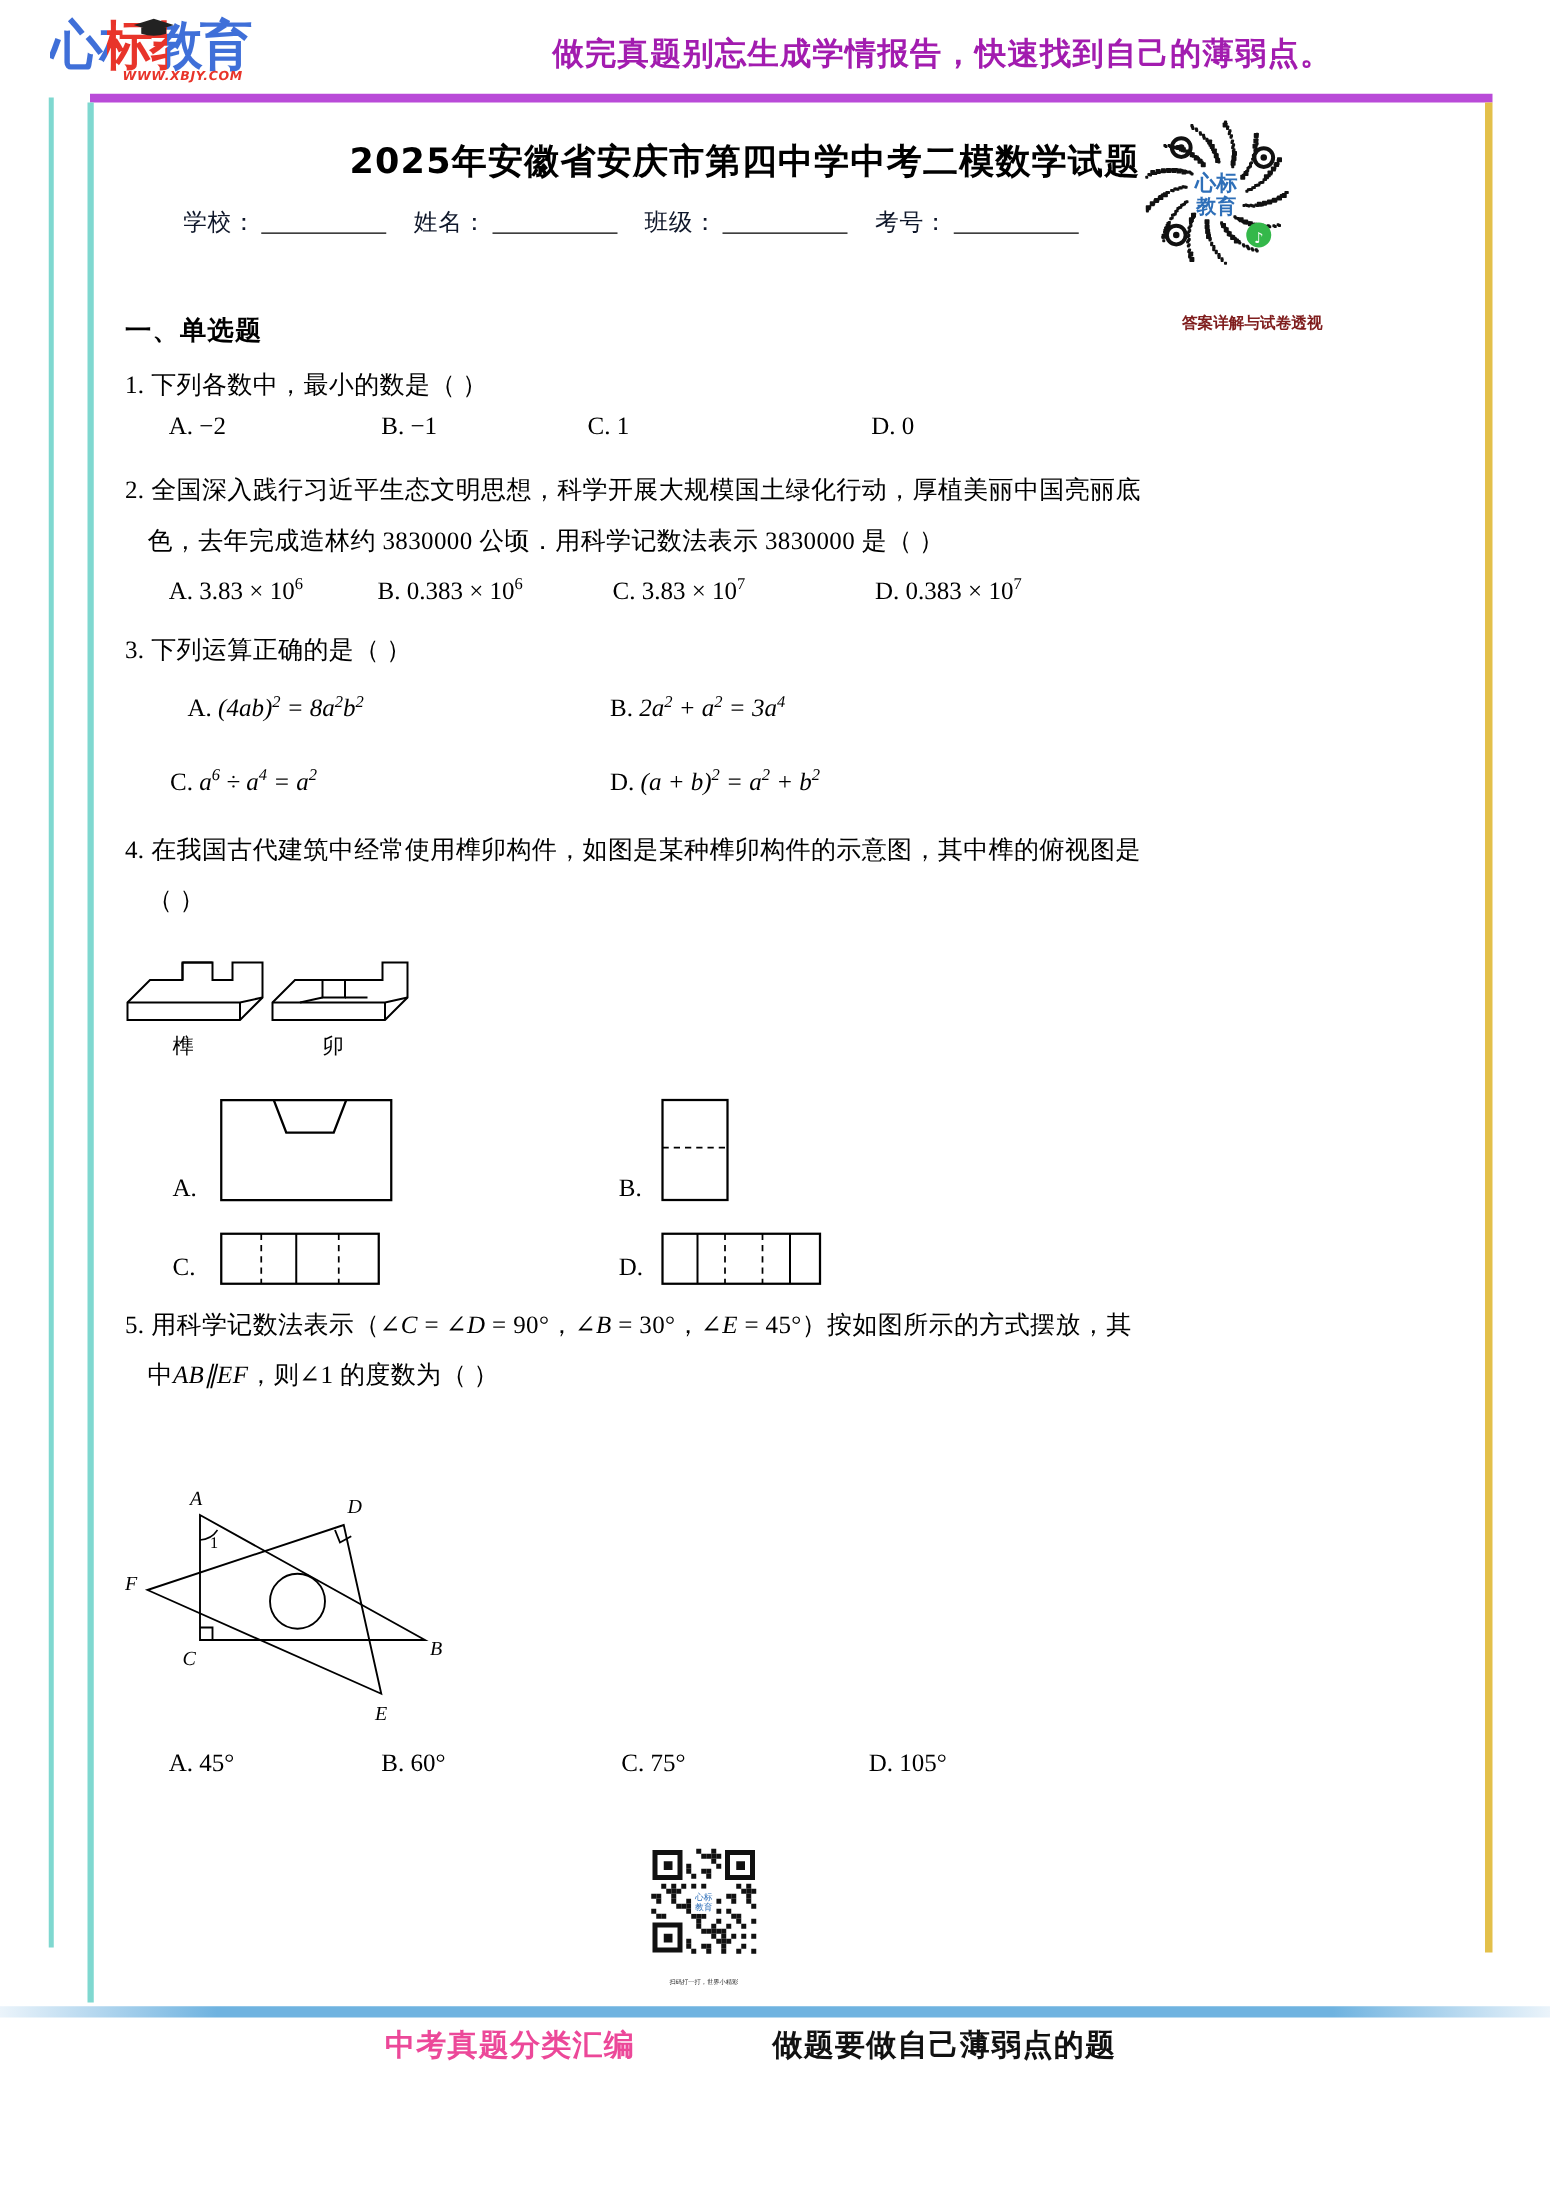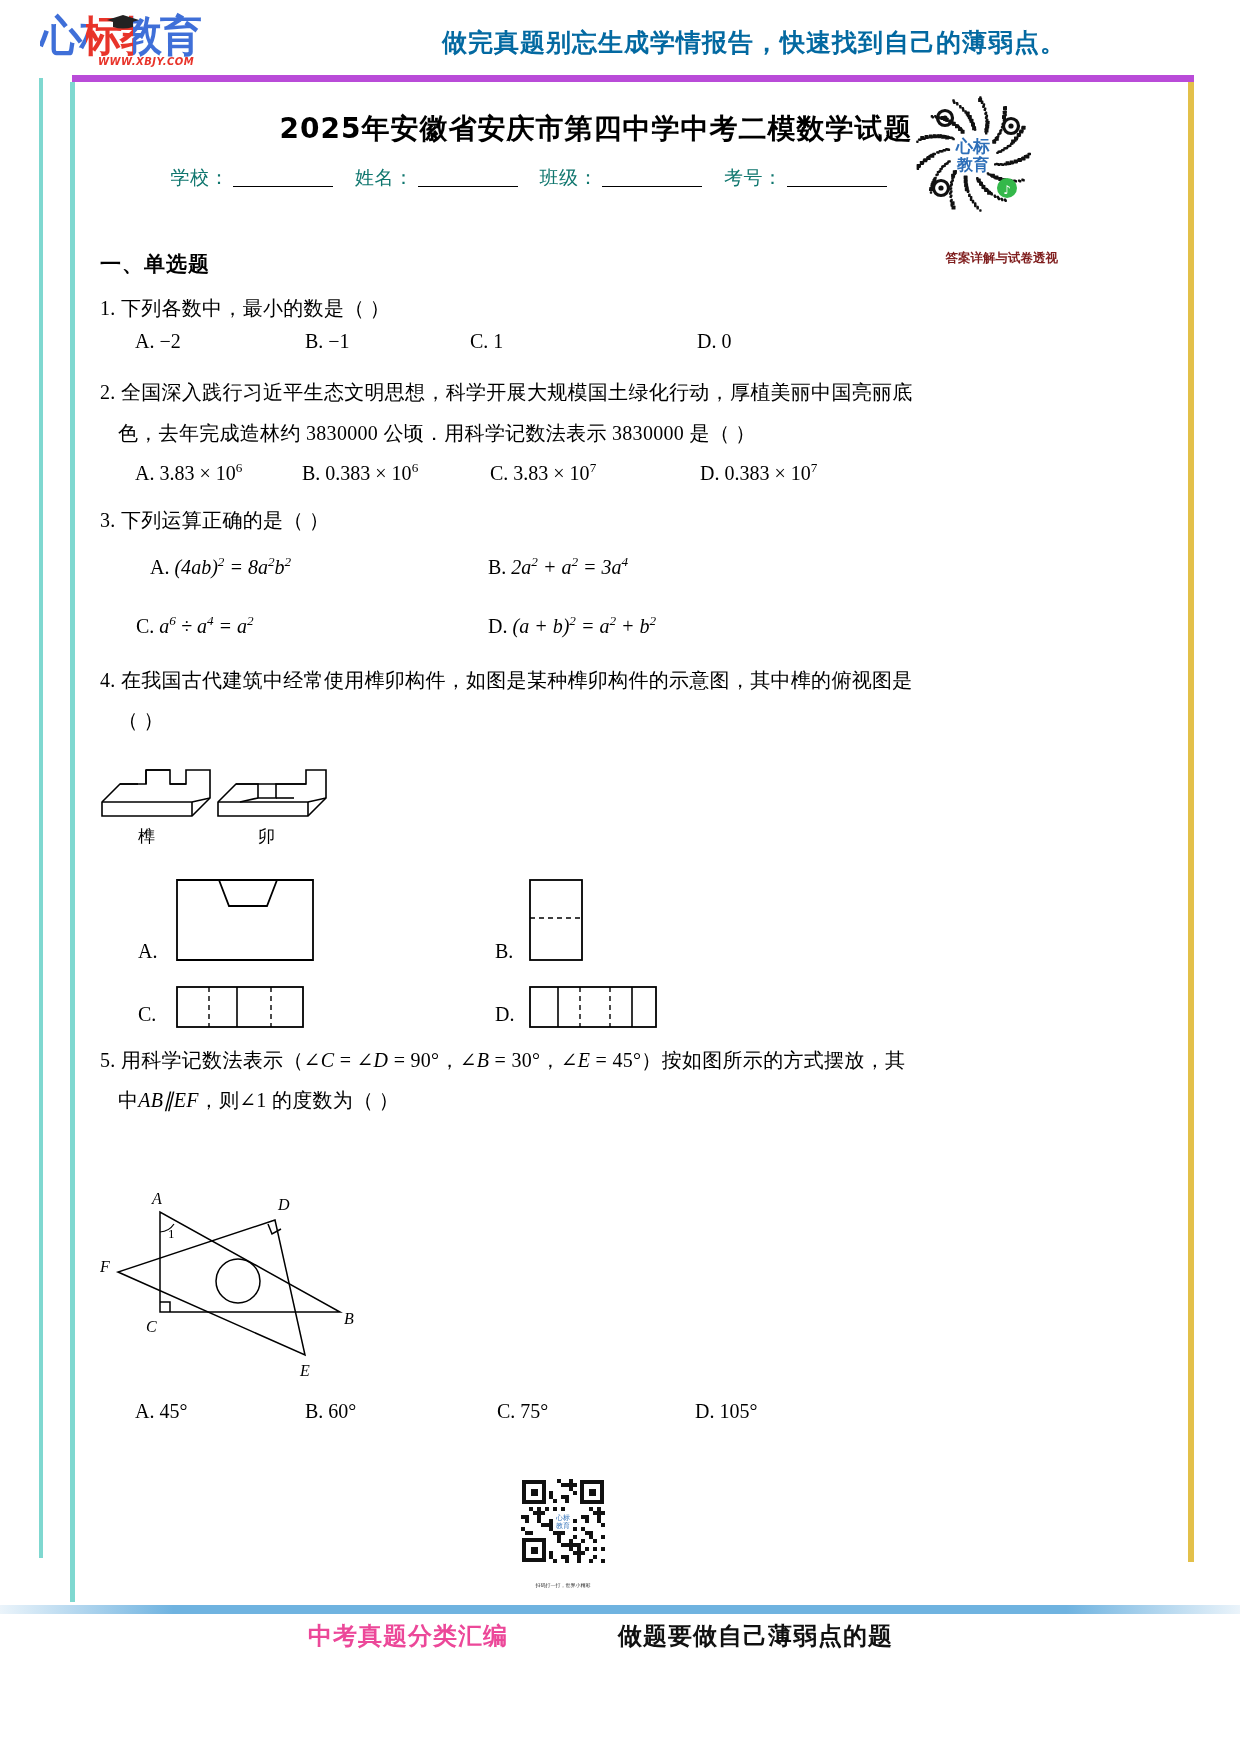"做完真题别忘生成学情报告，快速找到自己的薄弱点。" .slogan { color: #0369a1 -> #a21caf }
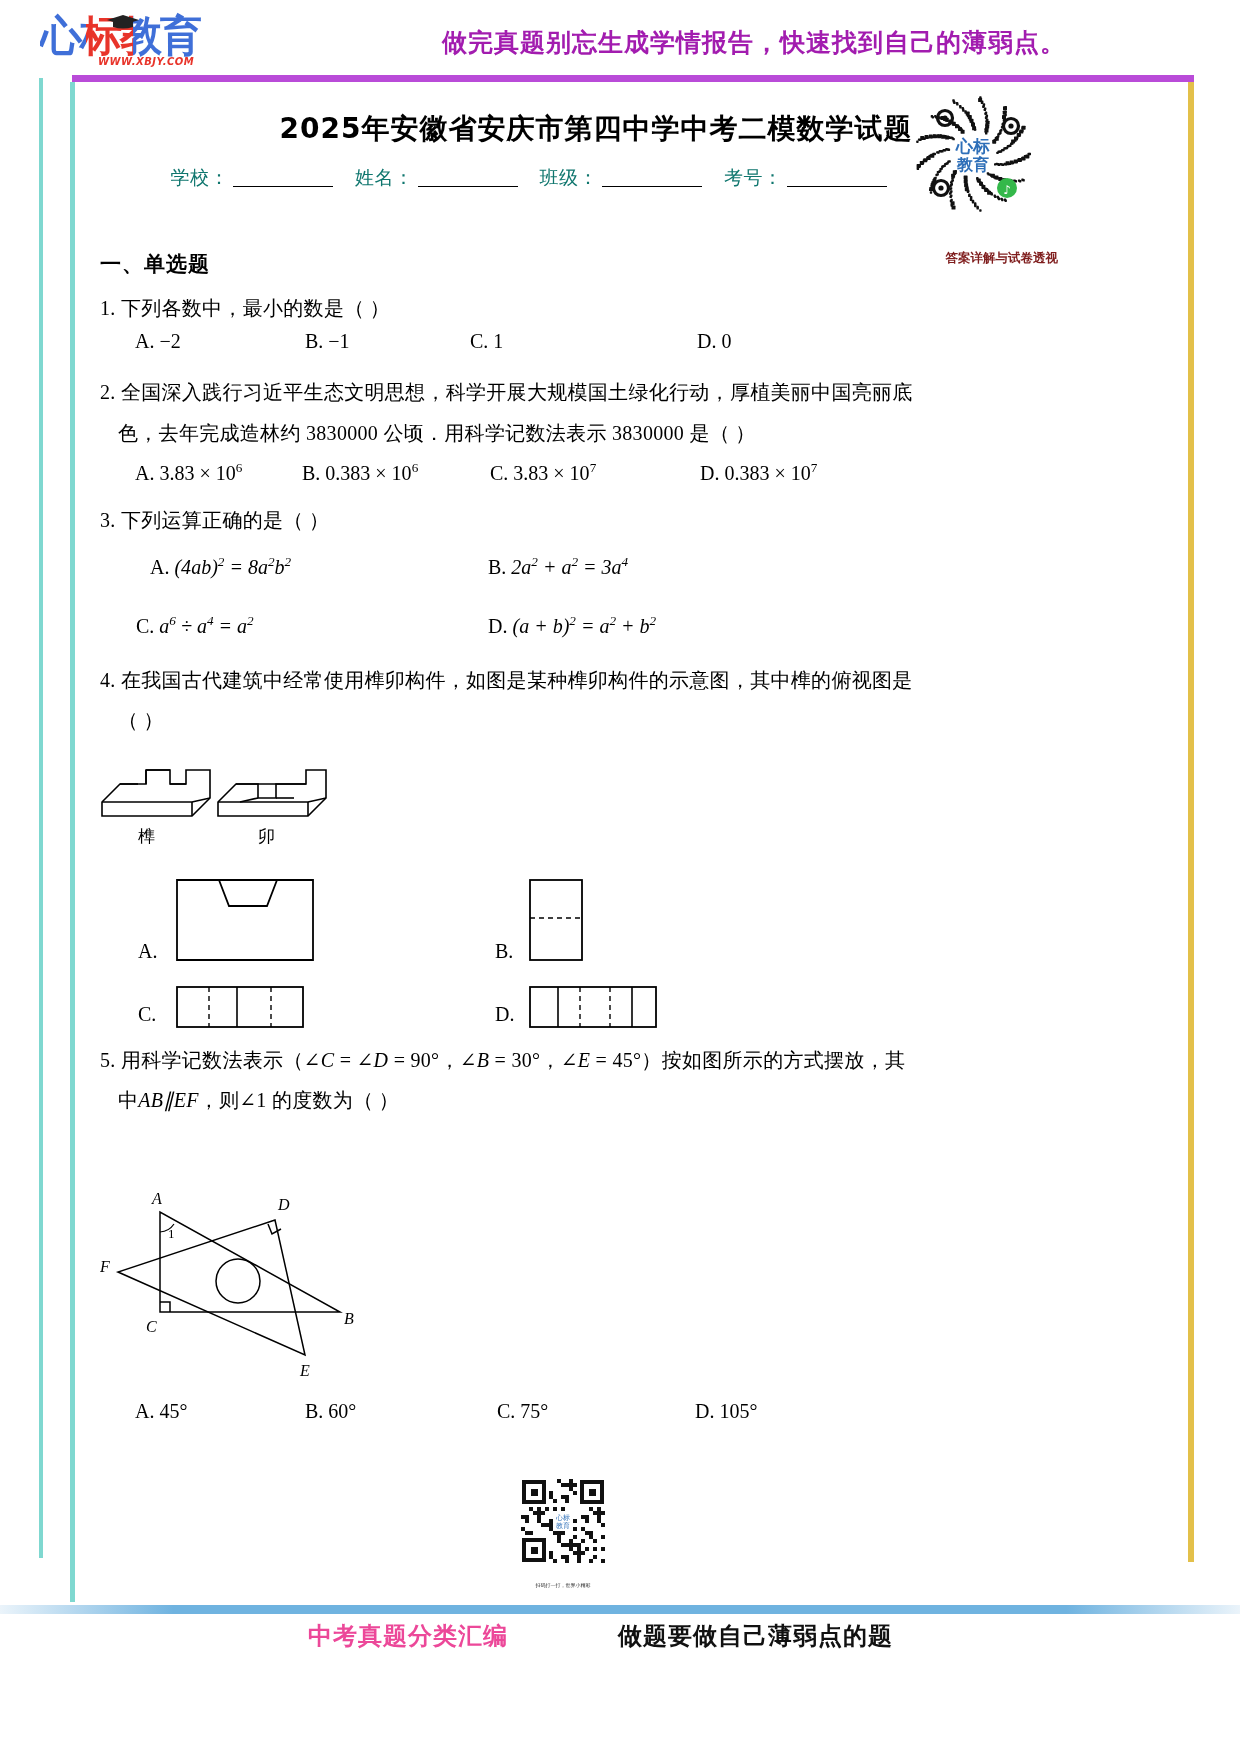"学校： 姓名： 班级： 考号：" .info-line { color: #0f766e -> #0f172a; padding-left: 24px -> none }
